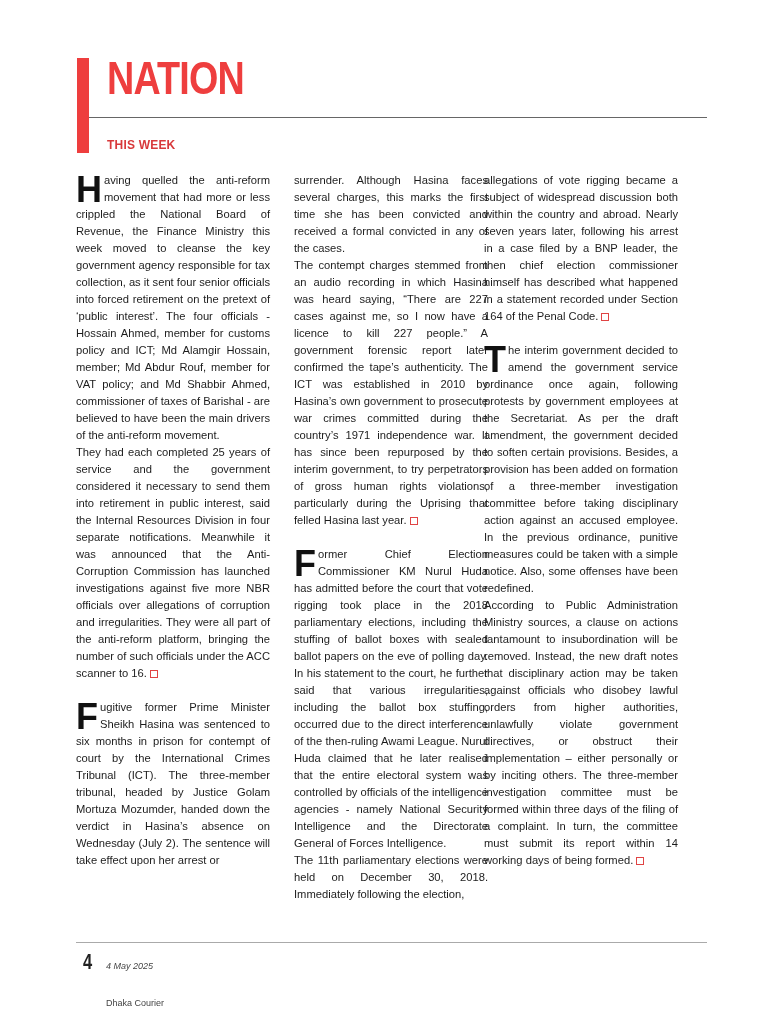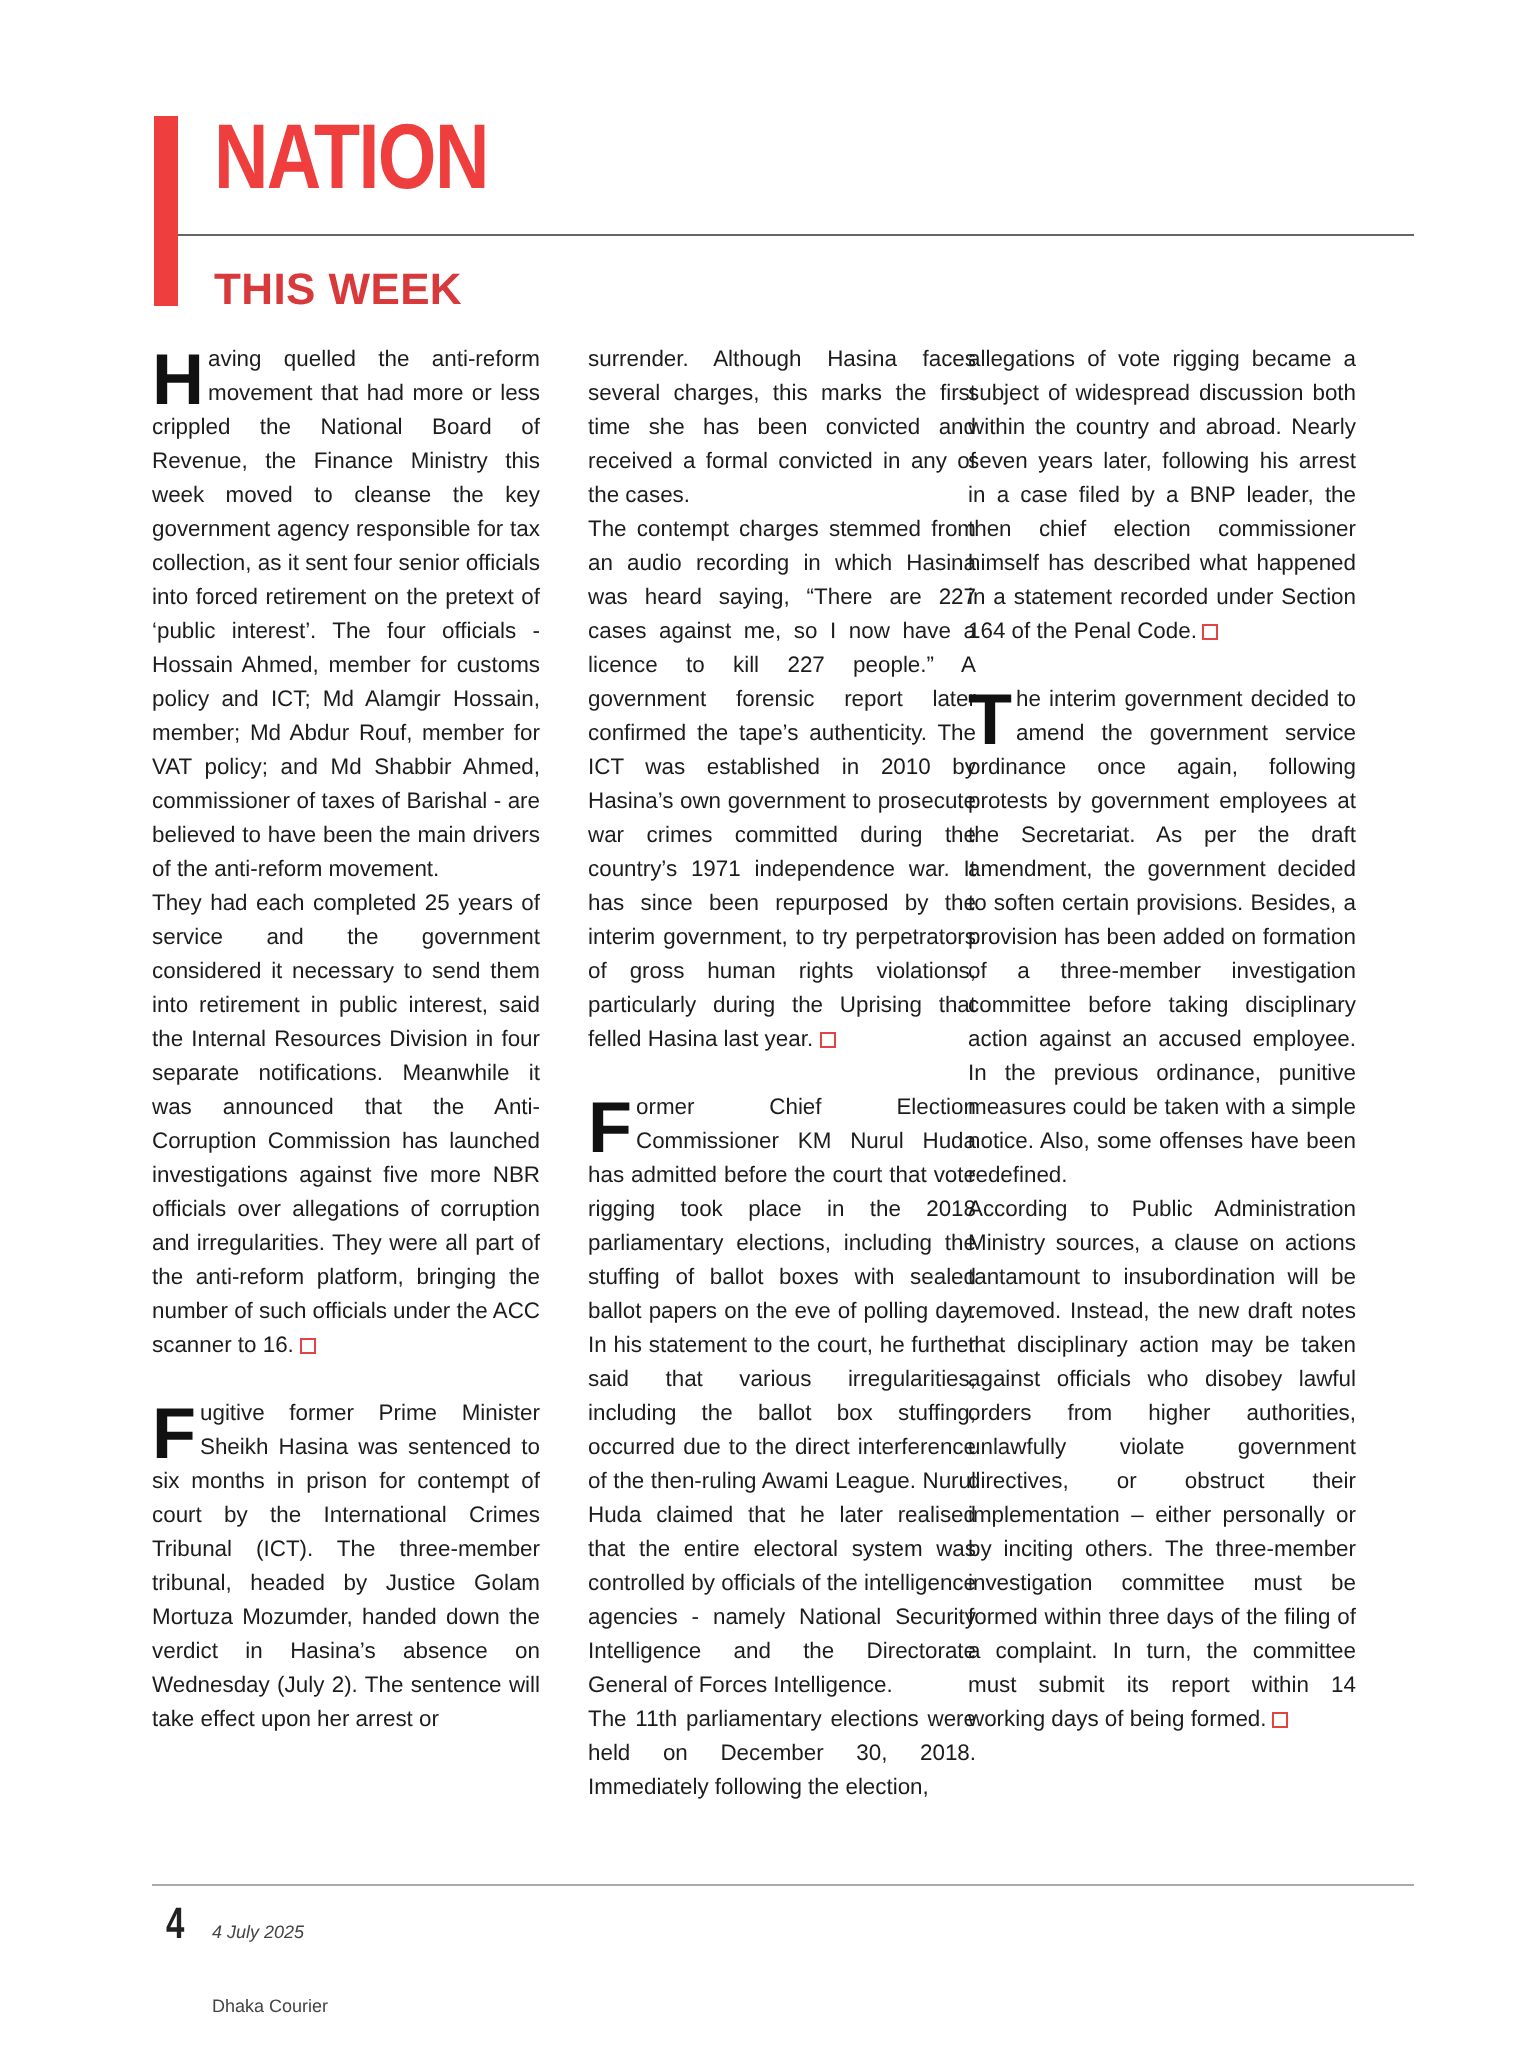"THIS WEEK" .subsection-title { font-size: 22px -> 12px }
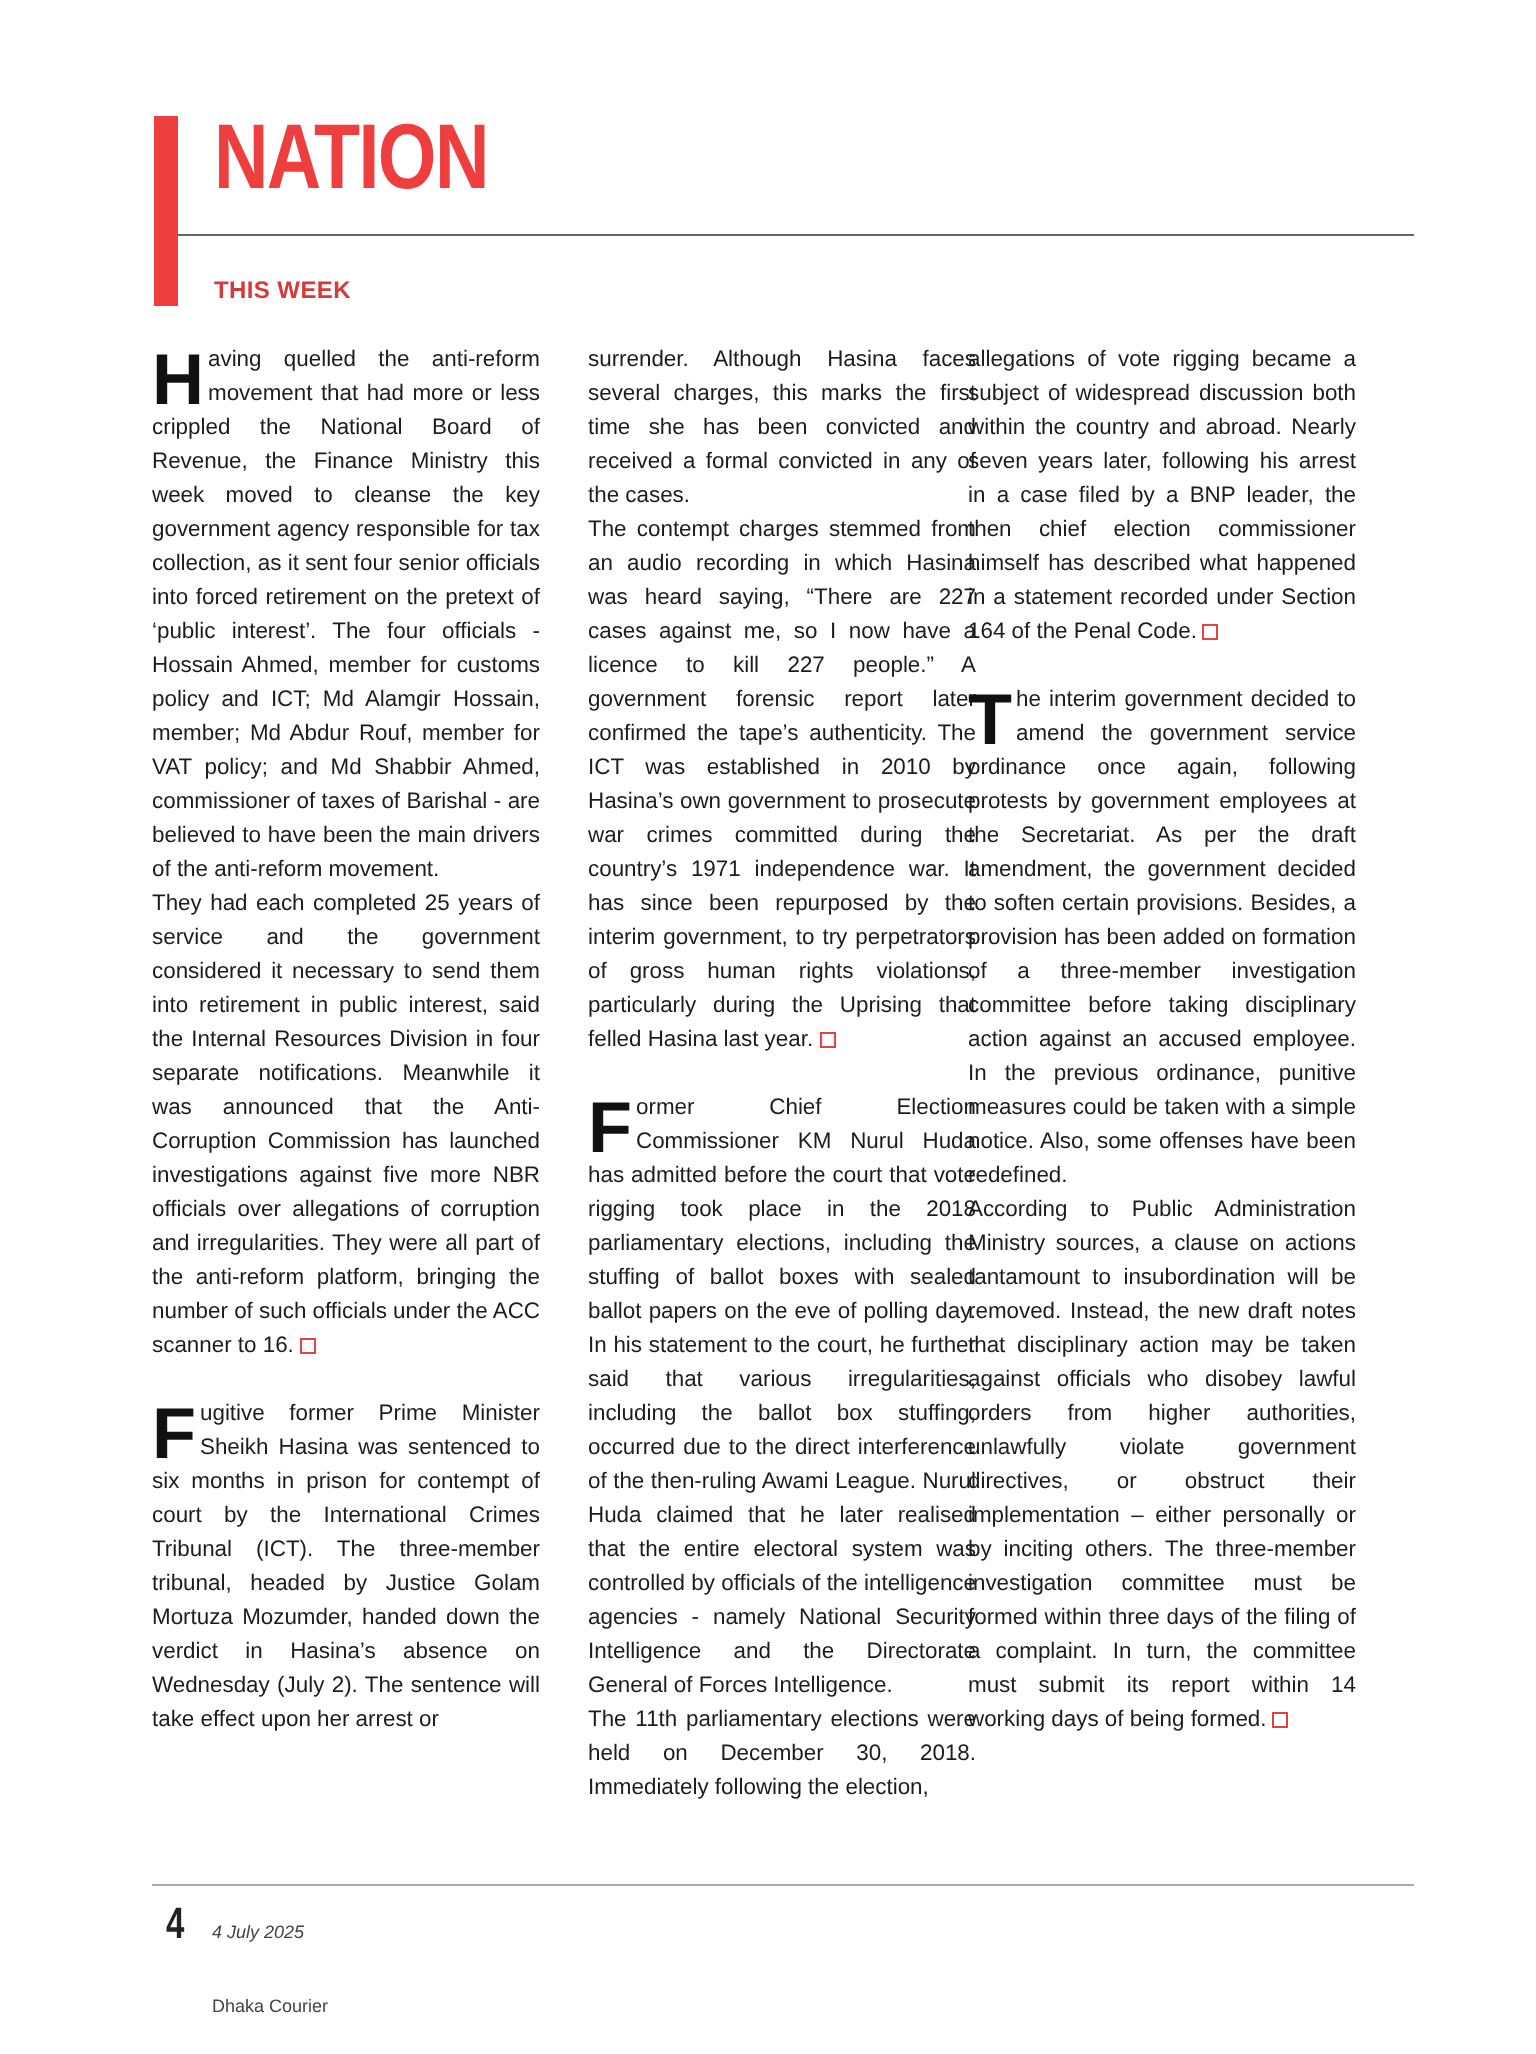"4 July 2025" div.pub-date { text: July -> May }
